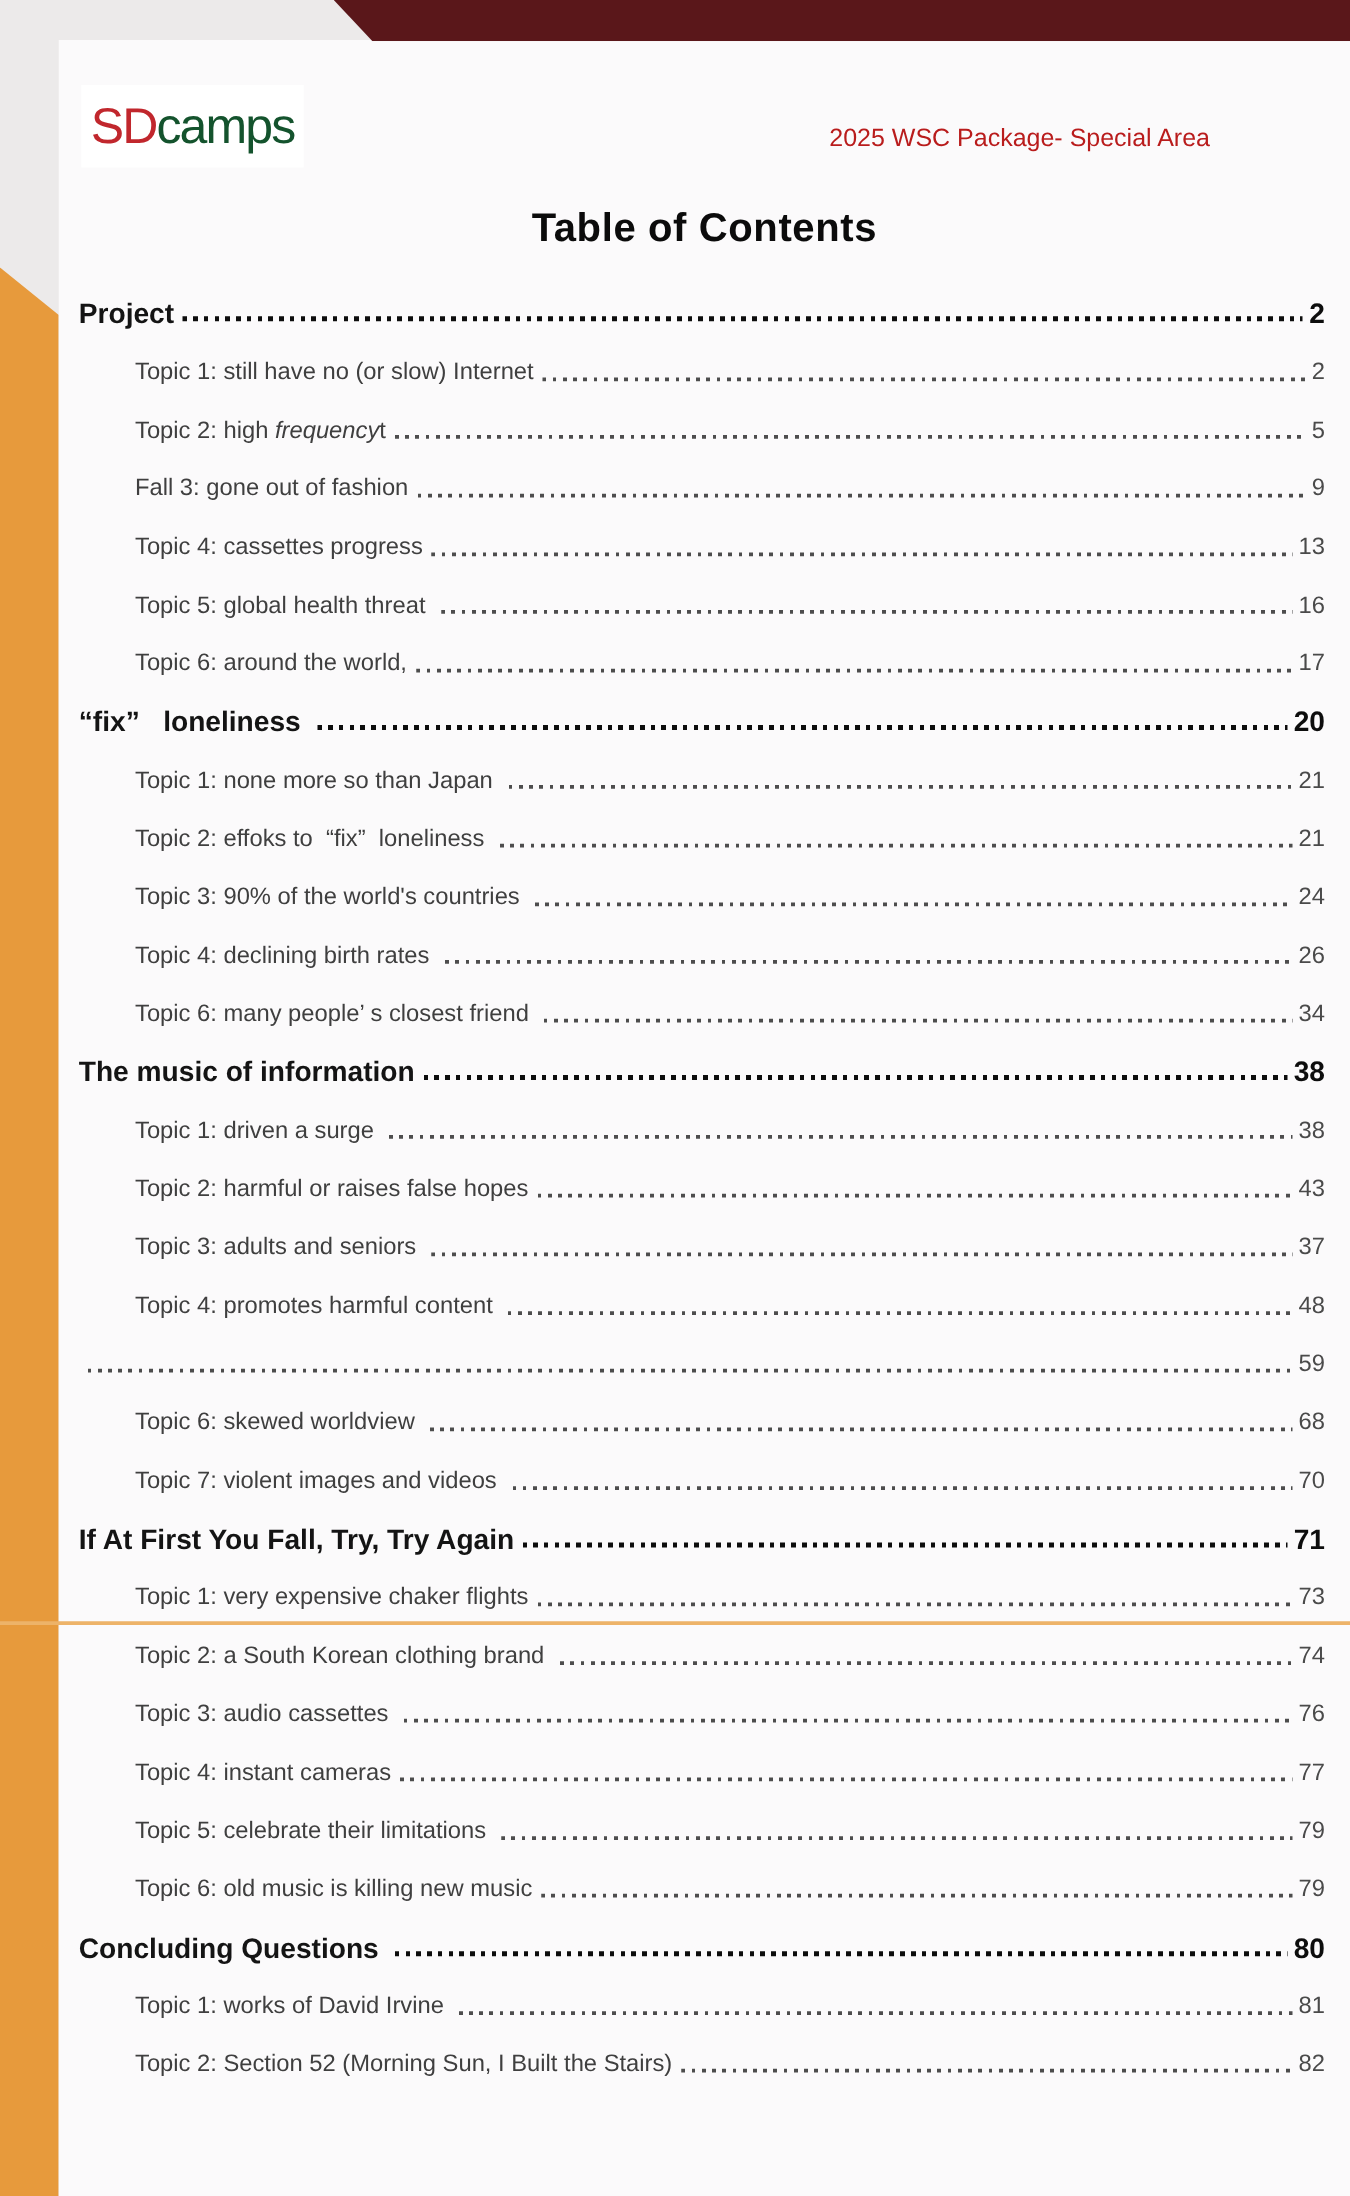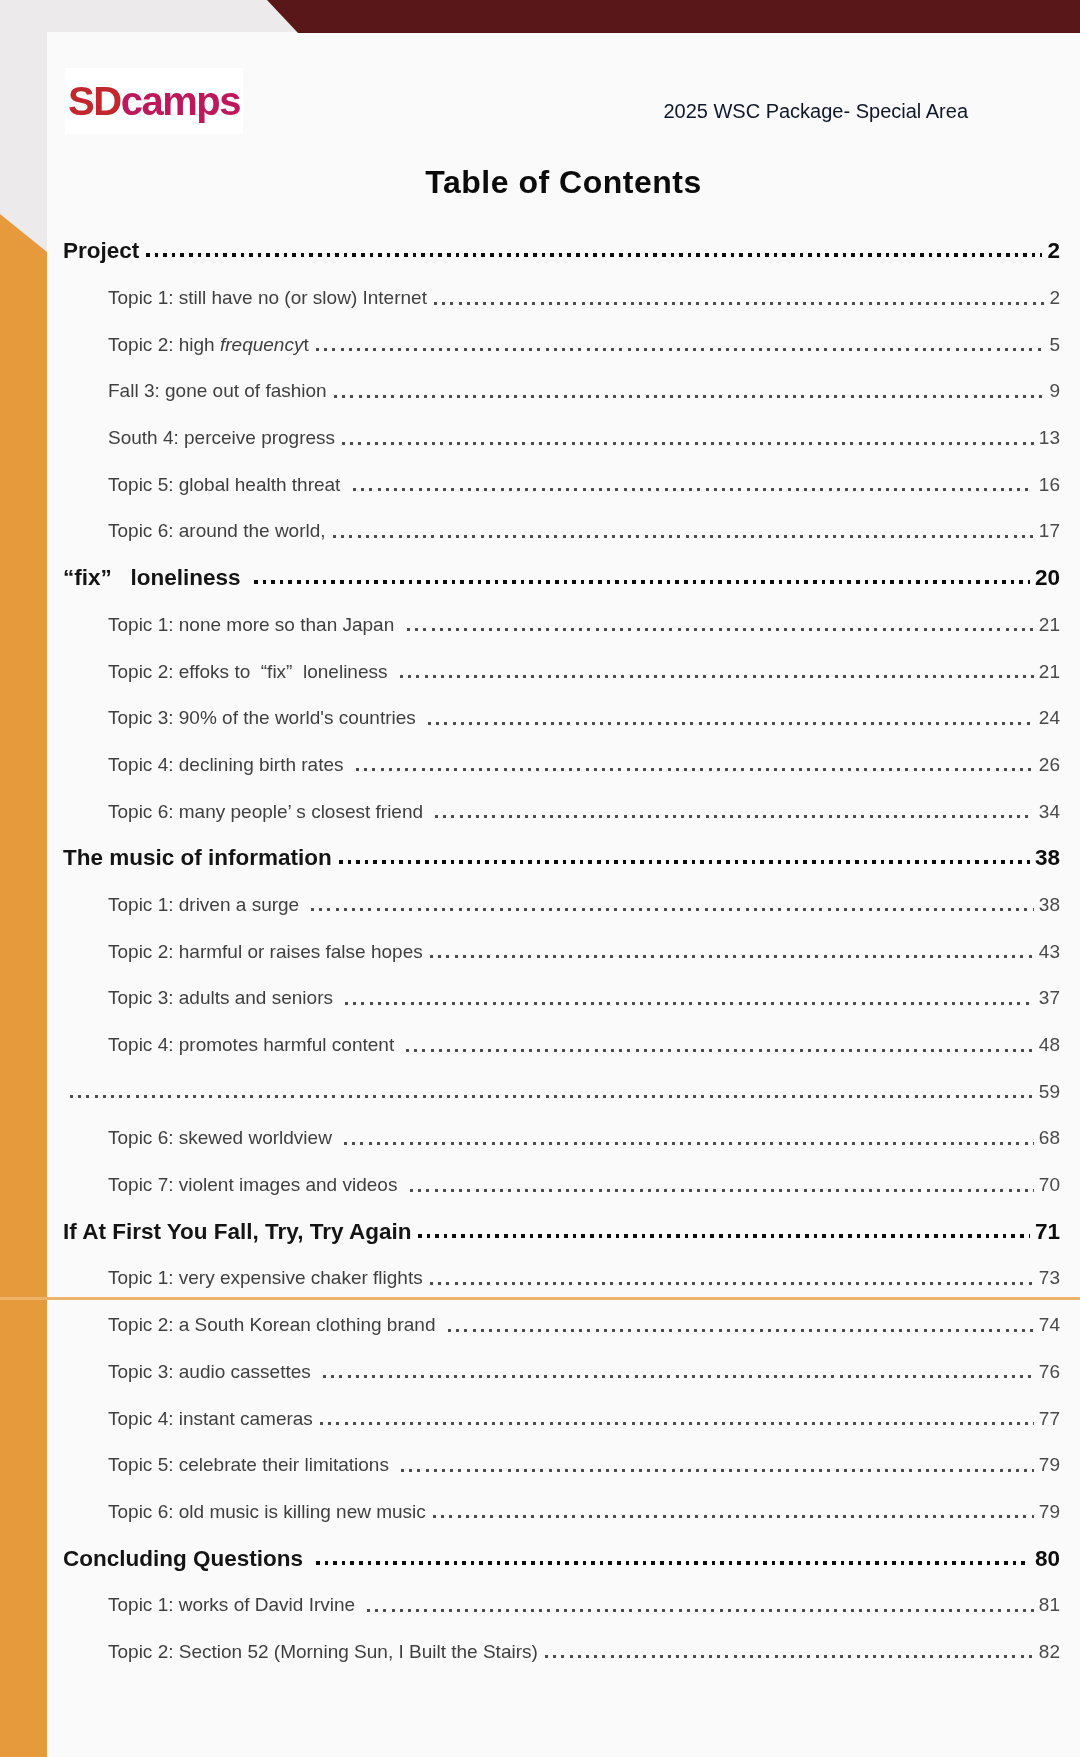"SD" .logo-box { font-weight: bold -> normal }
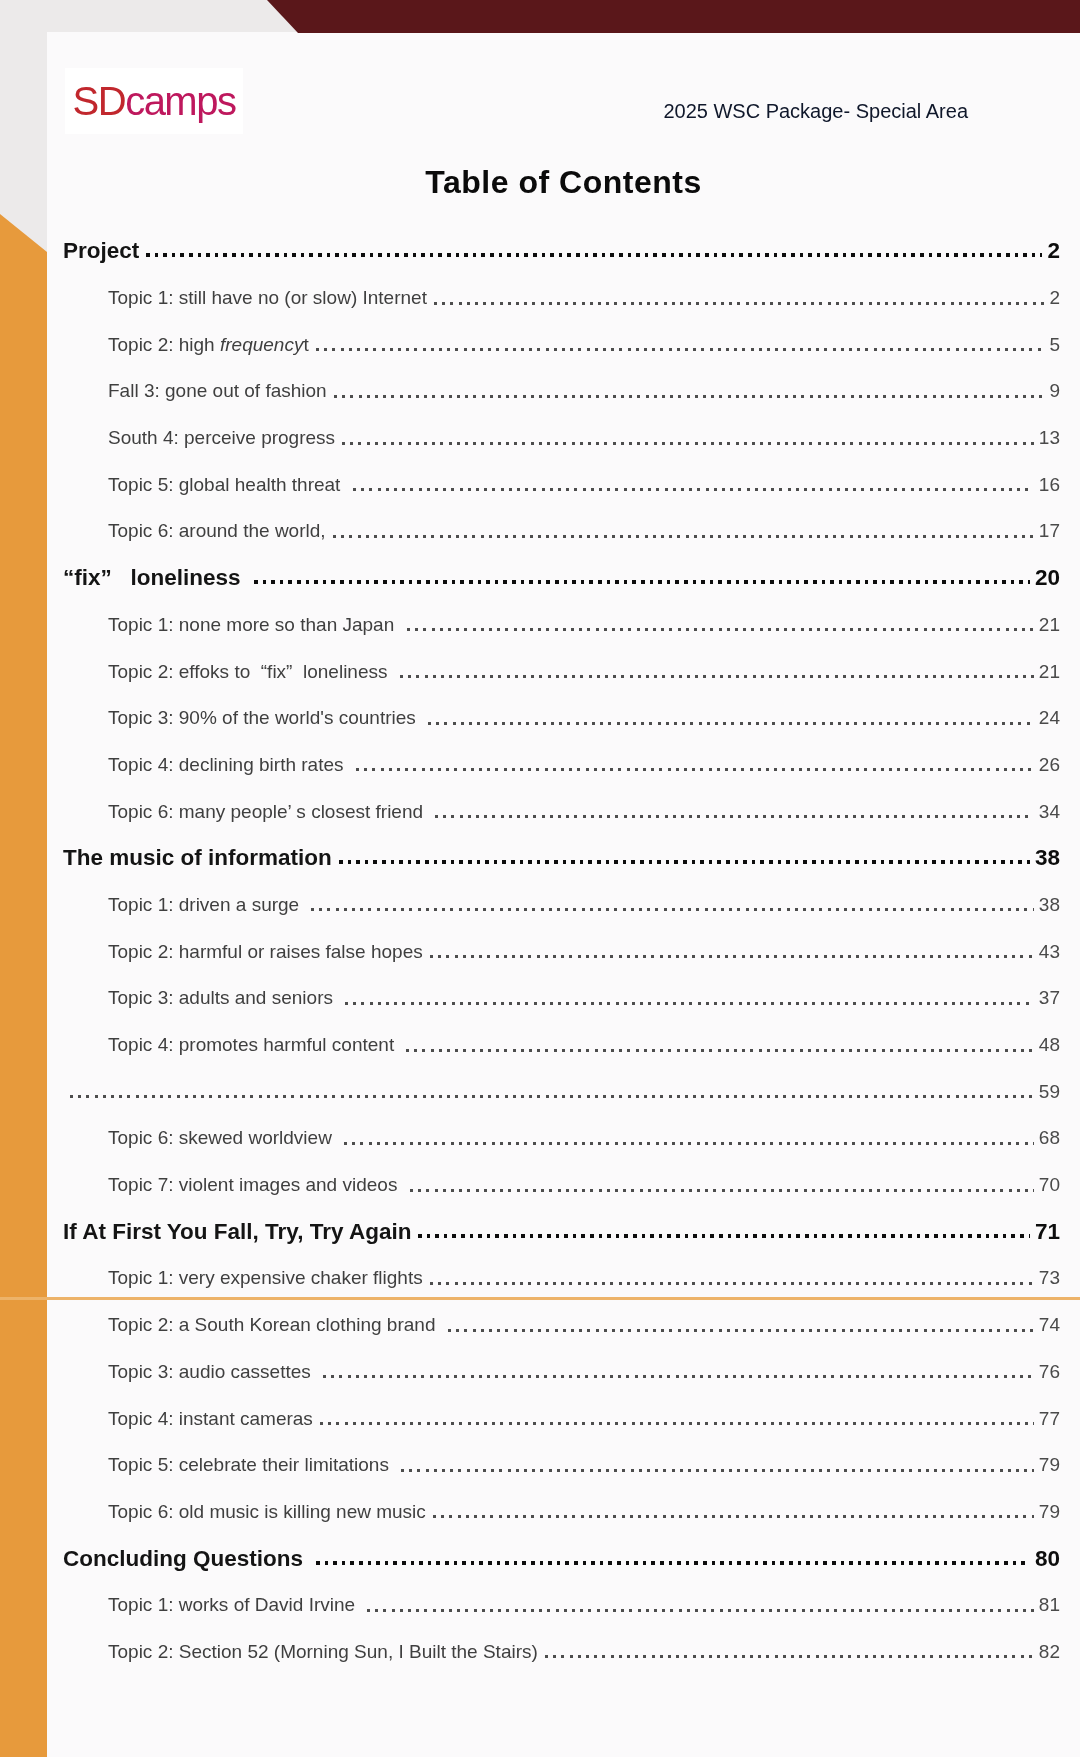"camps" .logo-camps { color: #be185d -> #14532d }
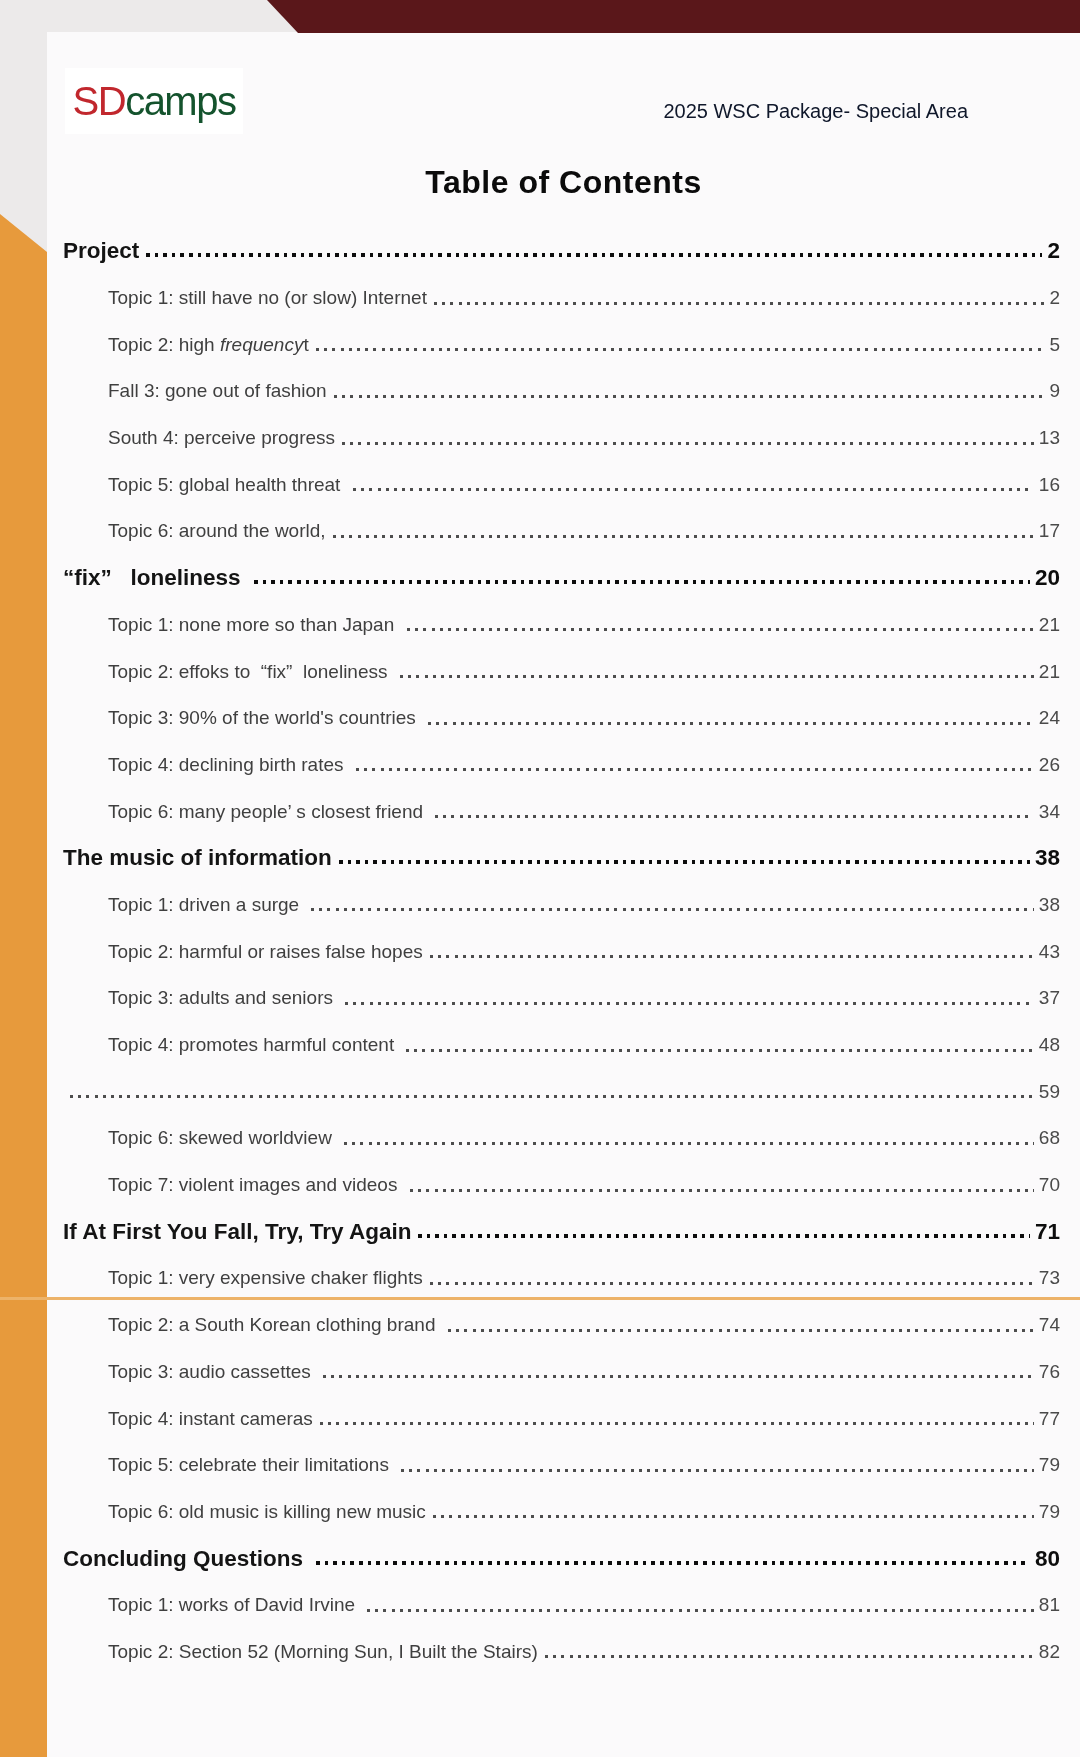"2025 WSC Package- Special Area" .doc-subtitle { color: #0f172a -> #b91c1c }
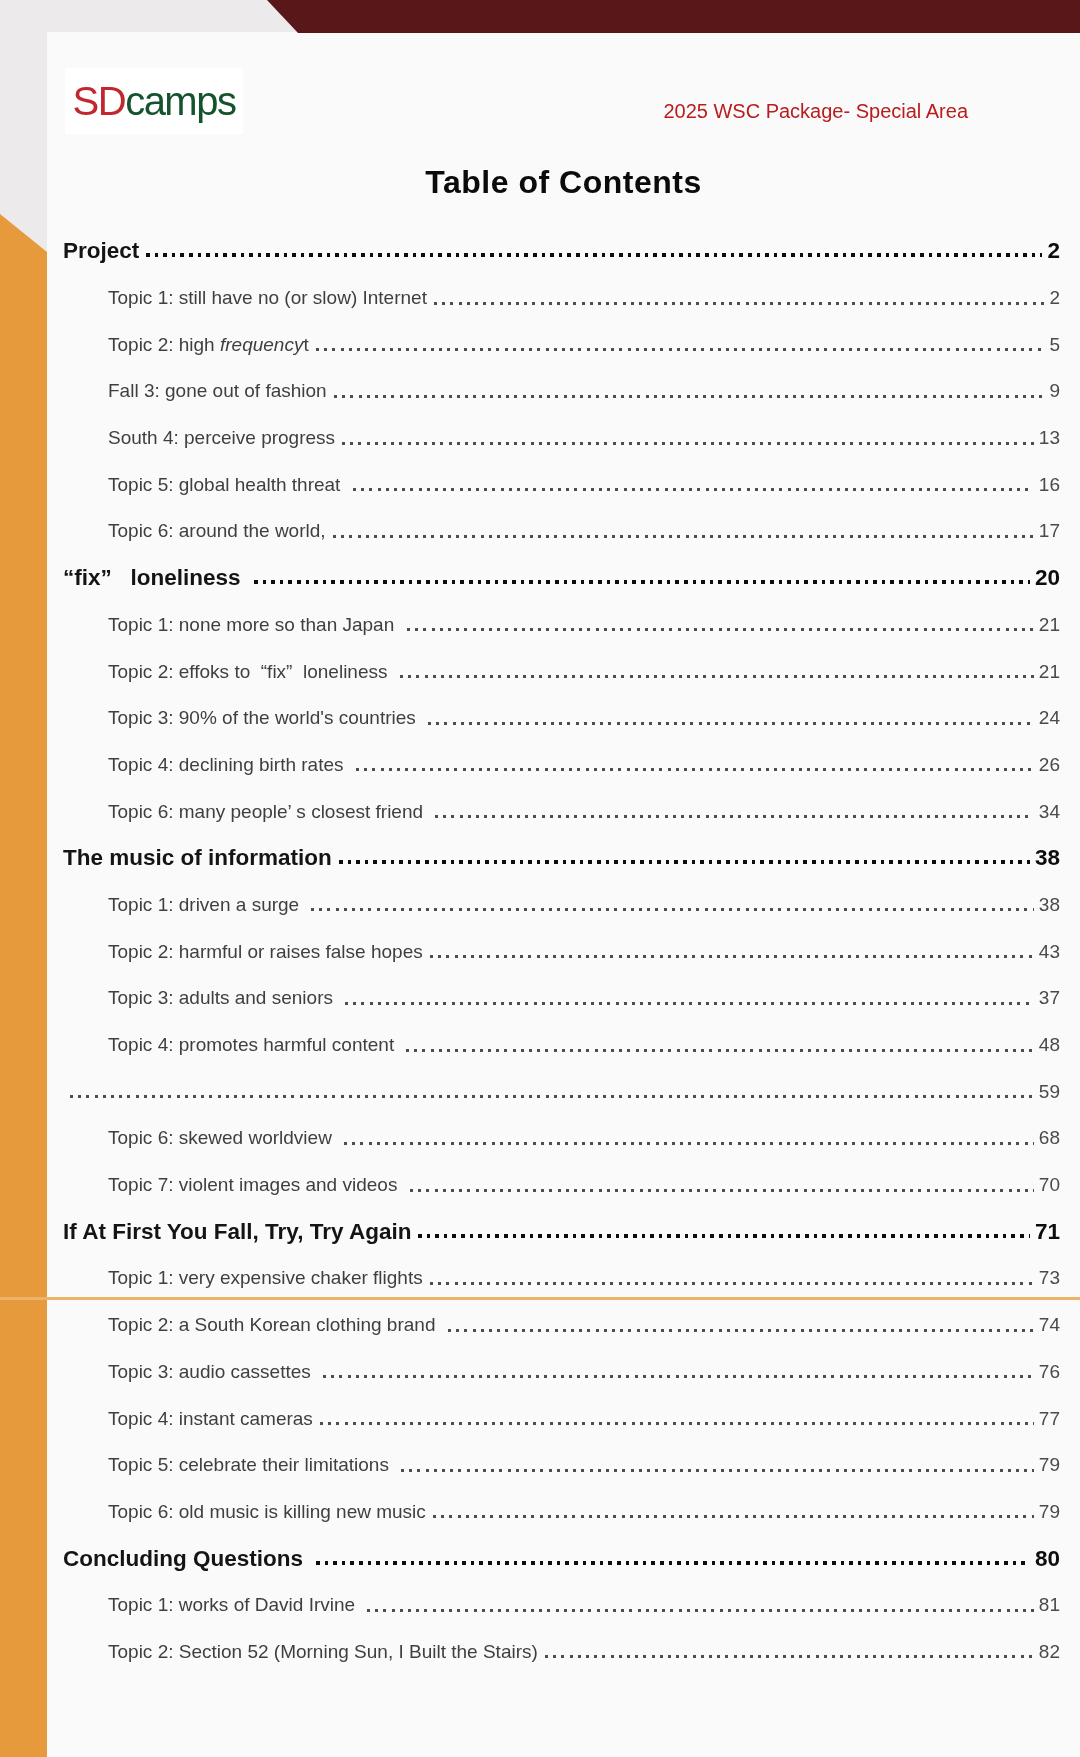"South 4: perceive progress" span.lbl { text: South 4: perceive -> Topic 4: cassettes }
